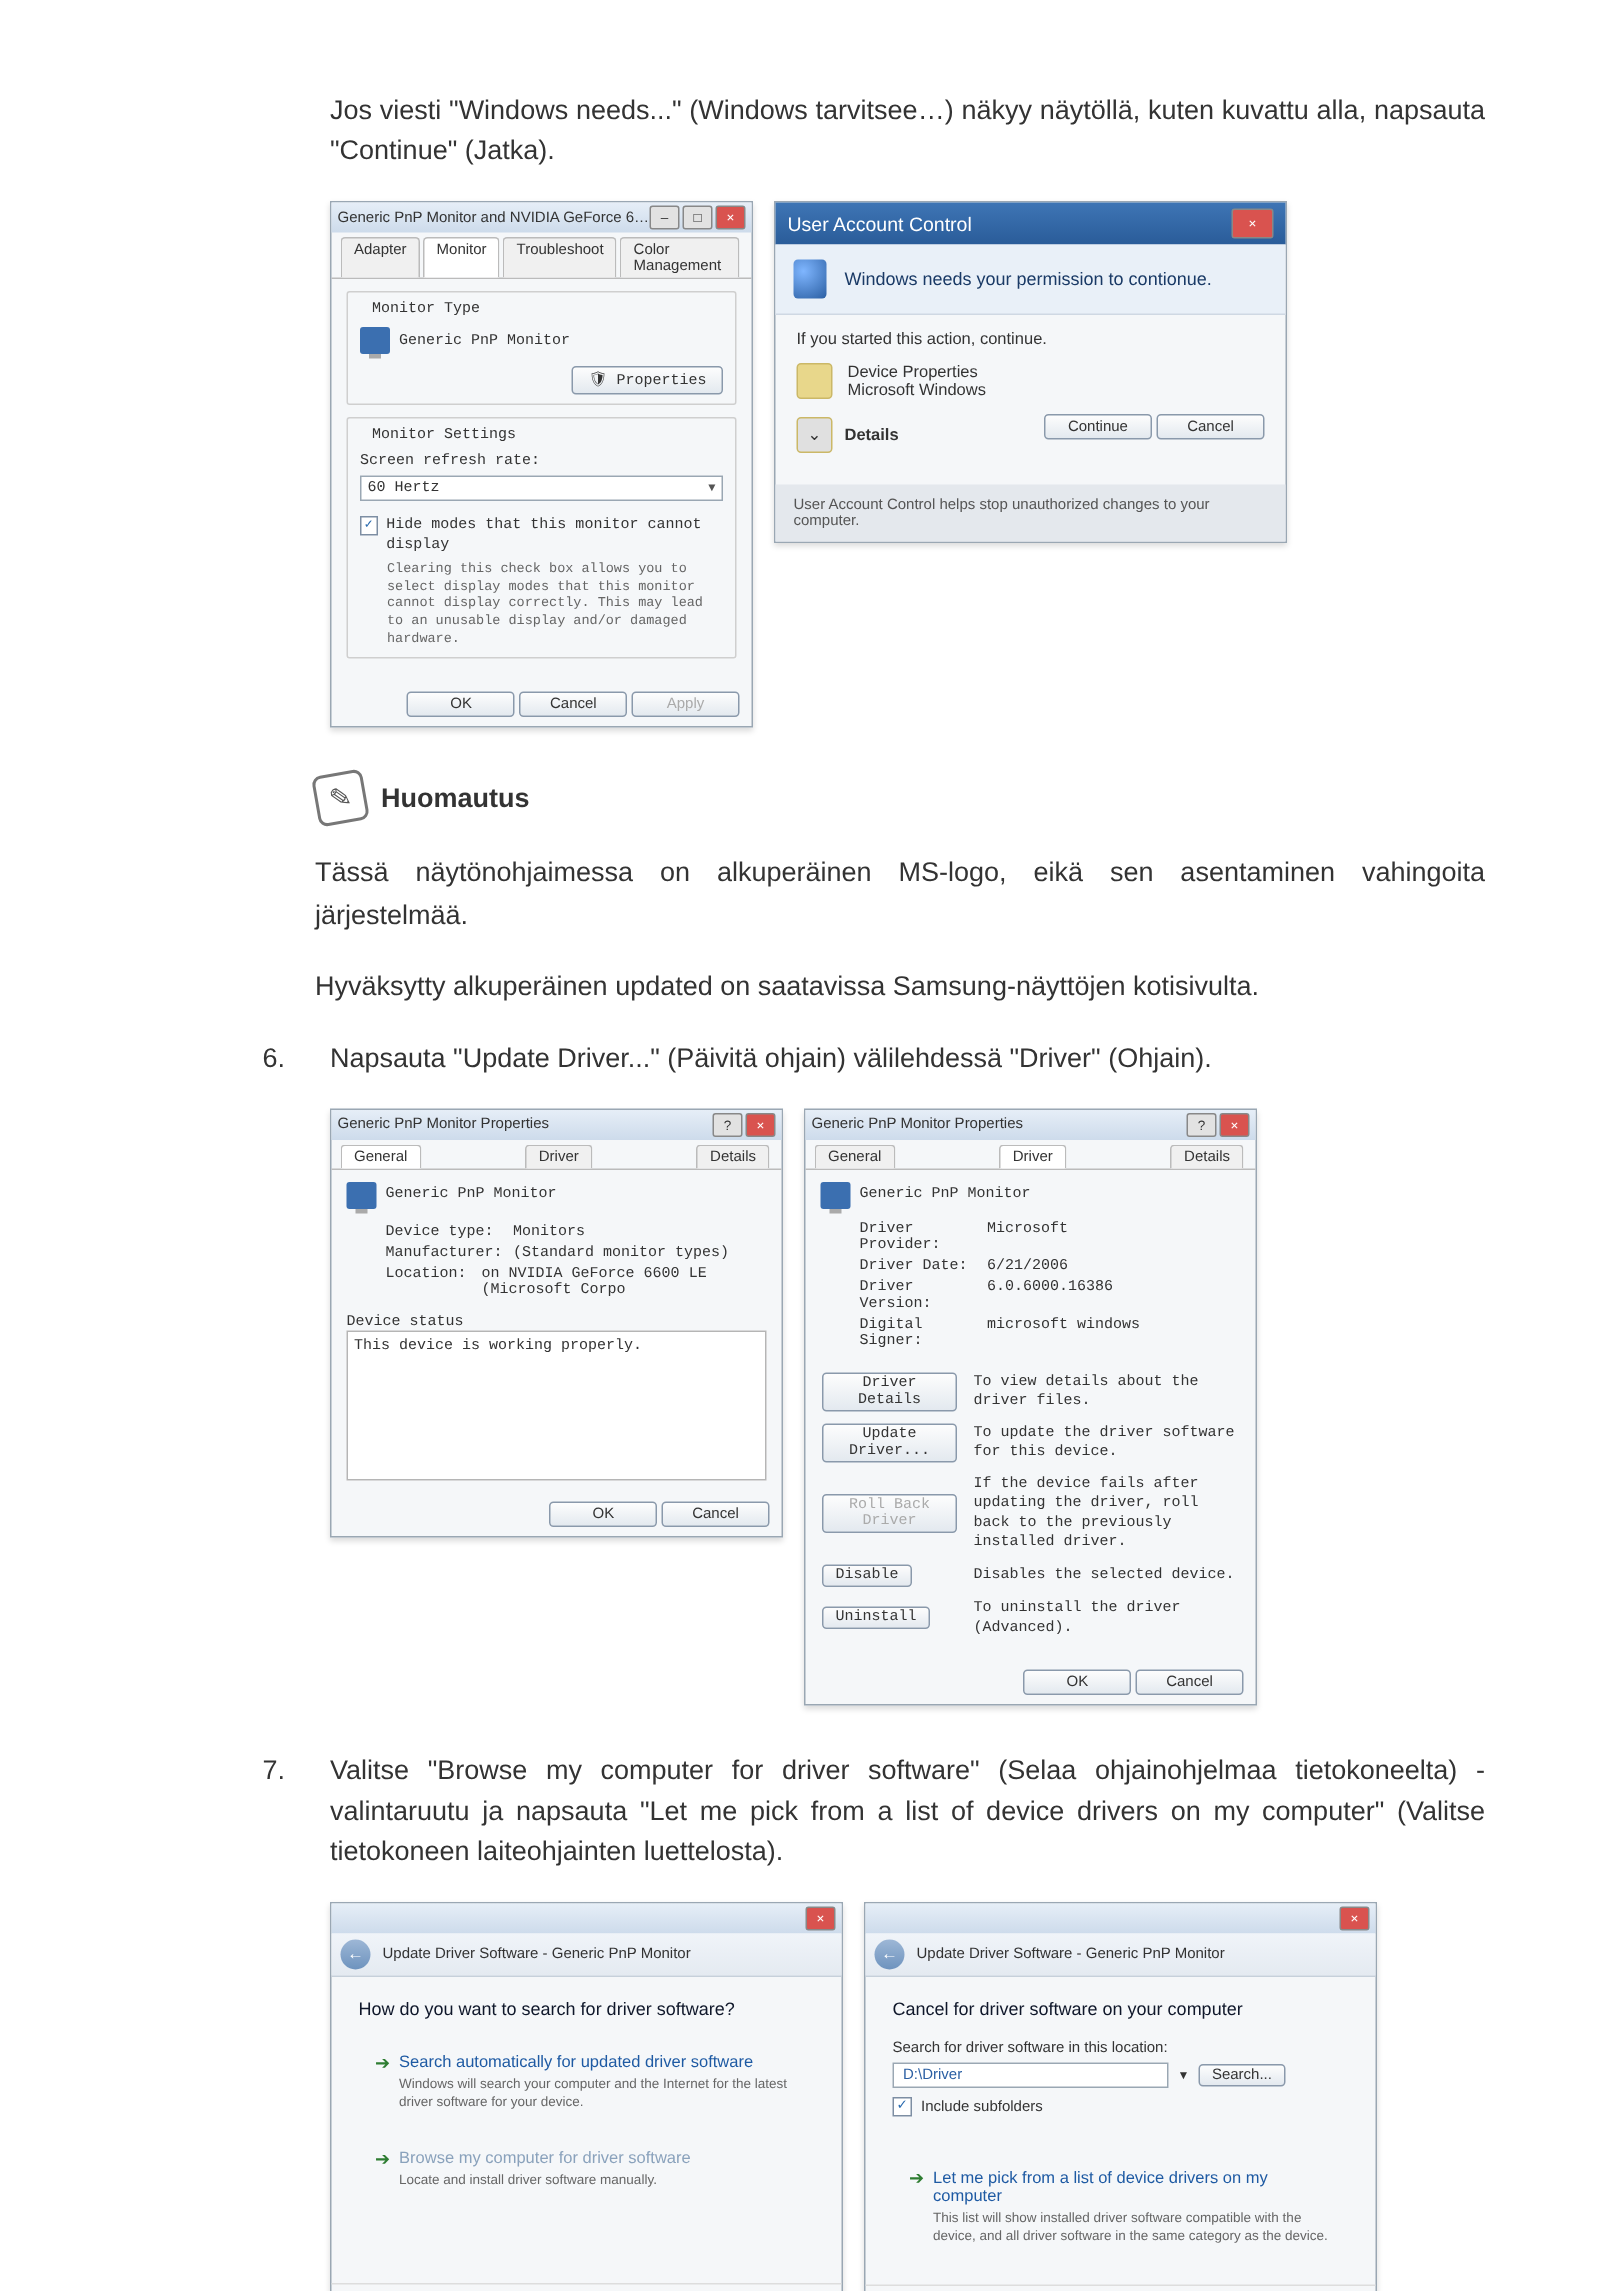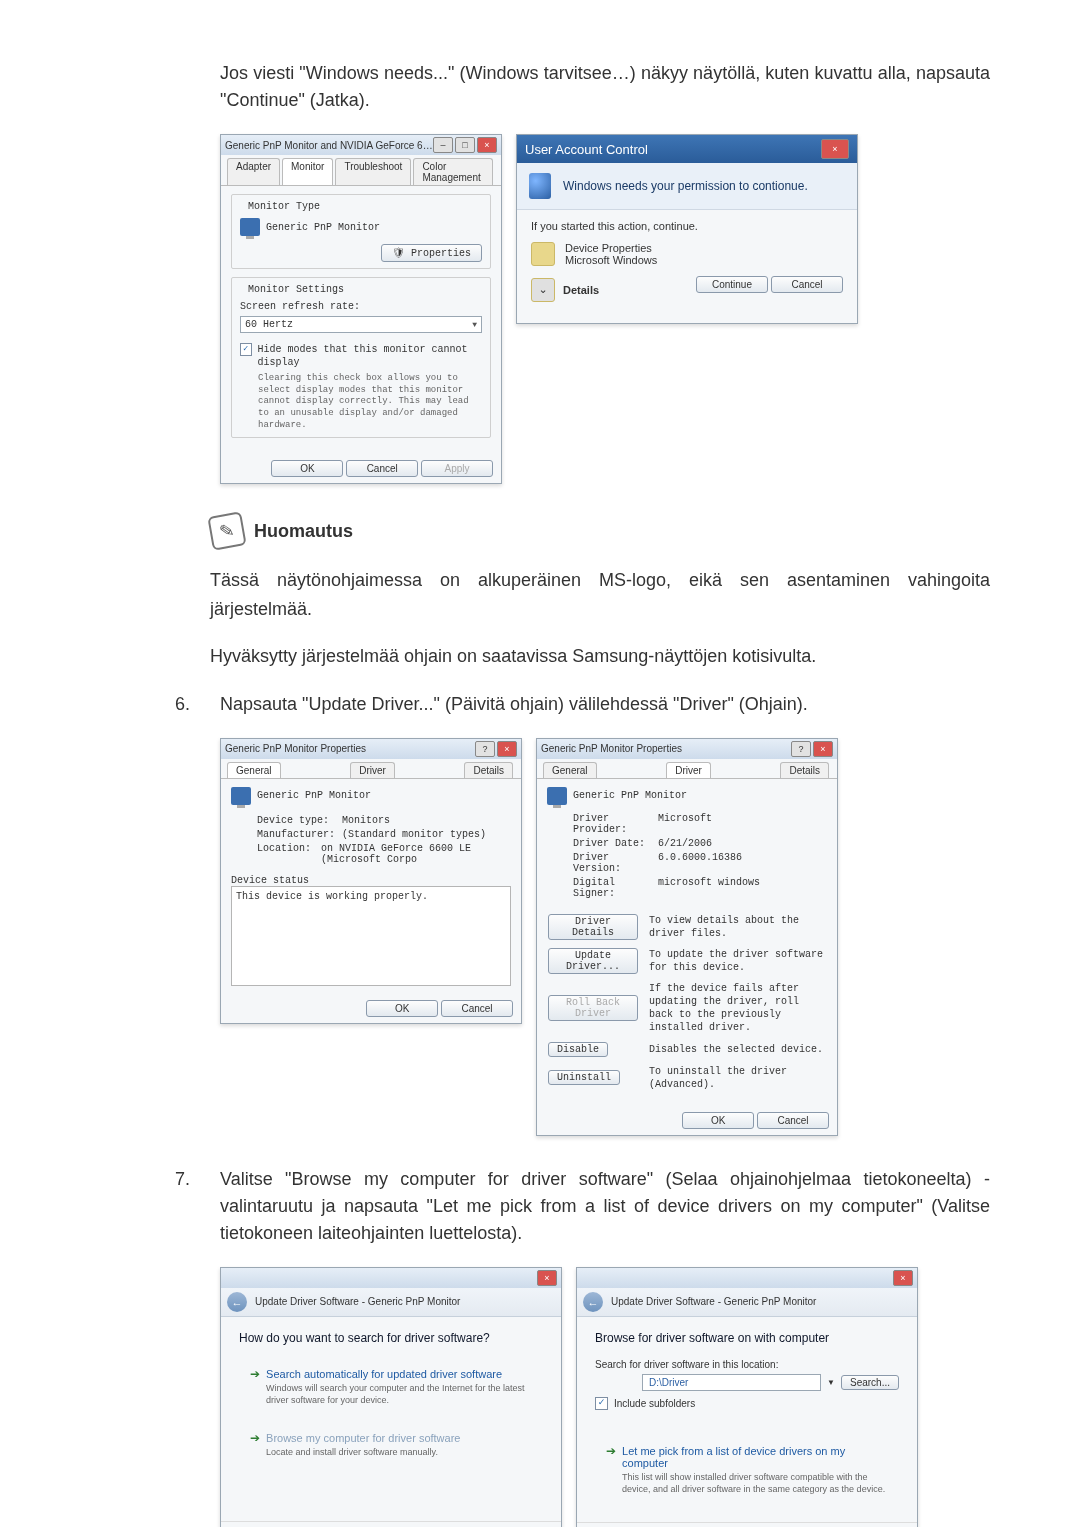"User Account Control helps stop" div.uac-footer { html: none -> <div>User Account Control helps stop unauthorized changes to your computer.</div> }
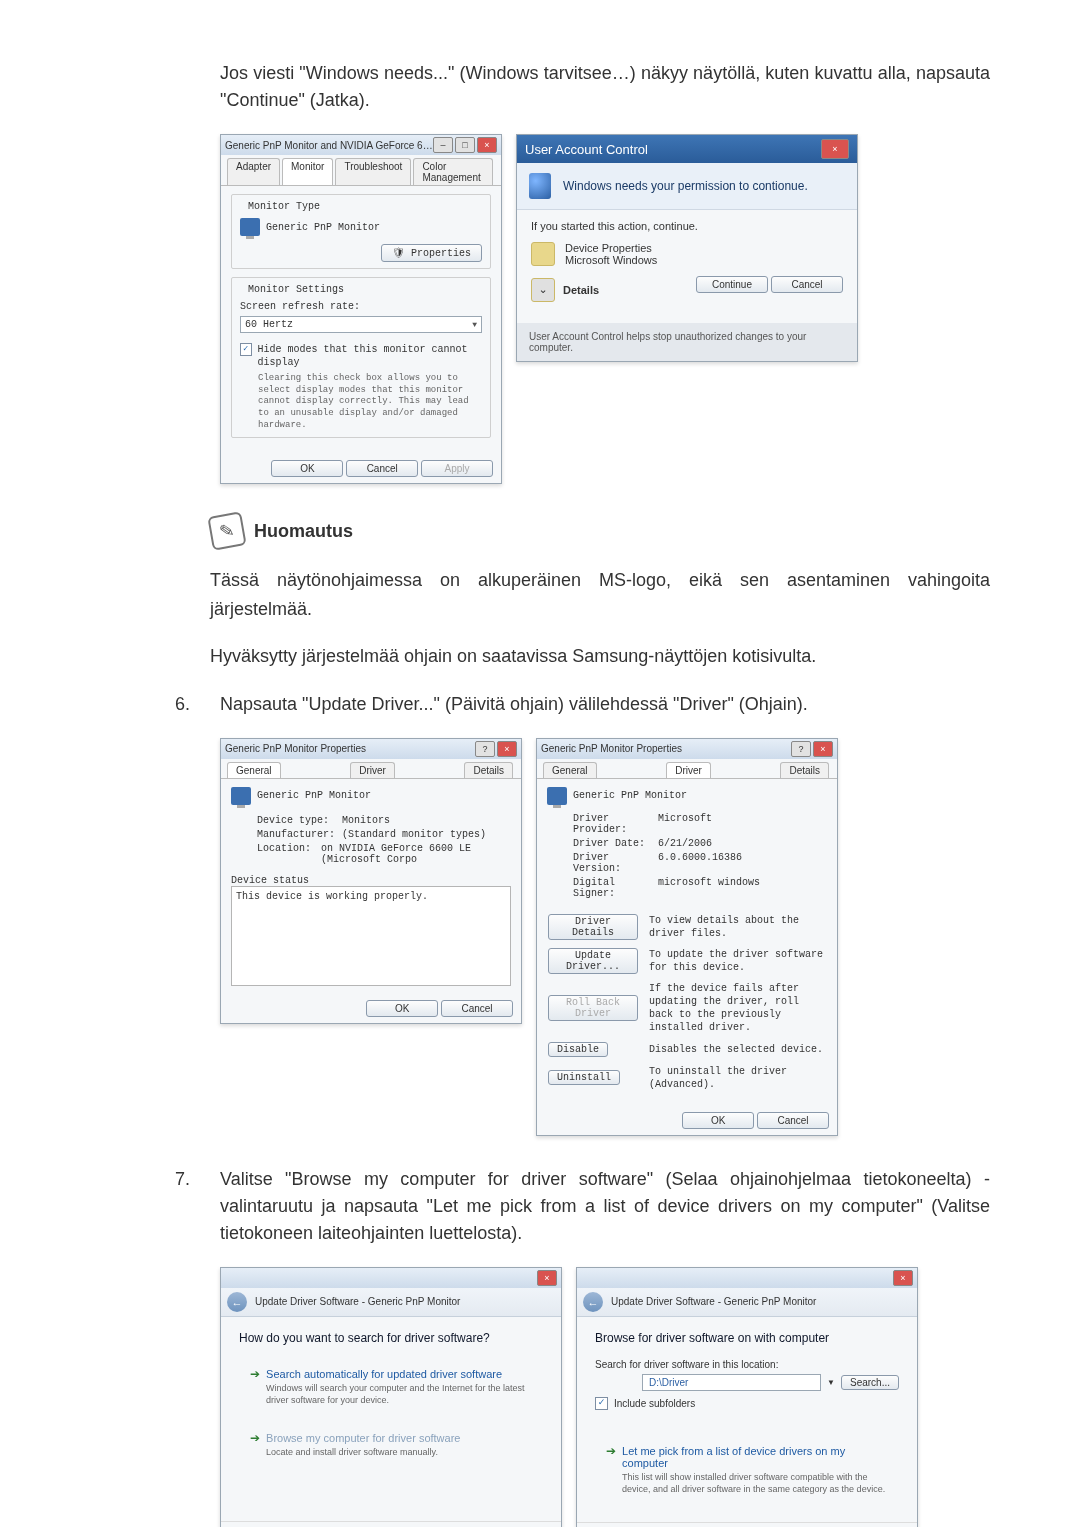"Hyväksytty järjestelmää ohjain on" p.notice-text { text: järjestelmää ohjain -> alkuperäinen updated }
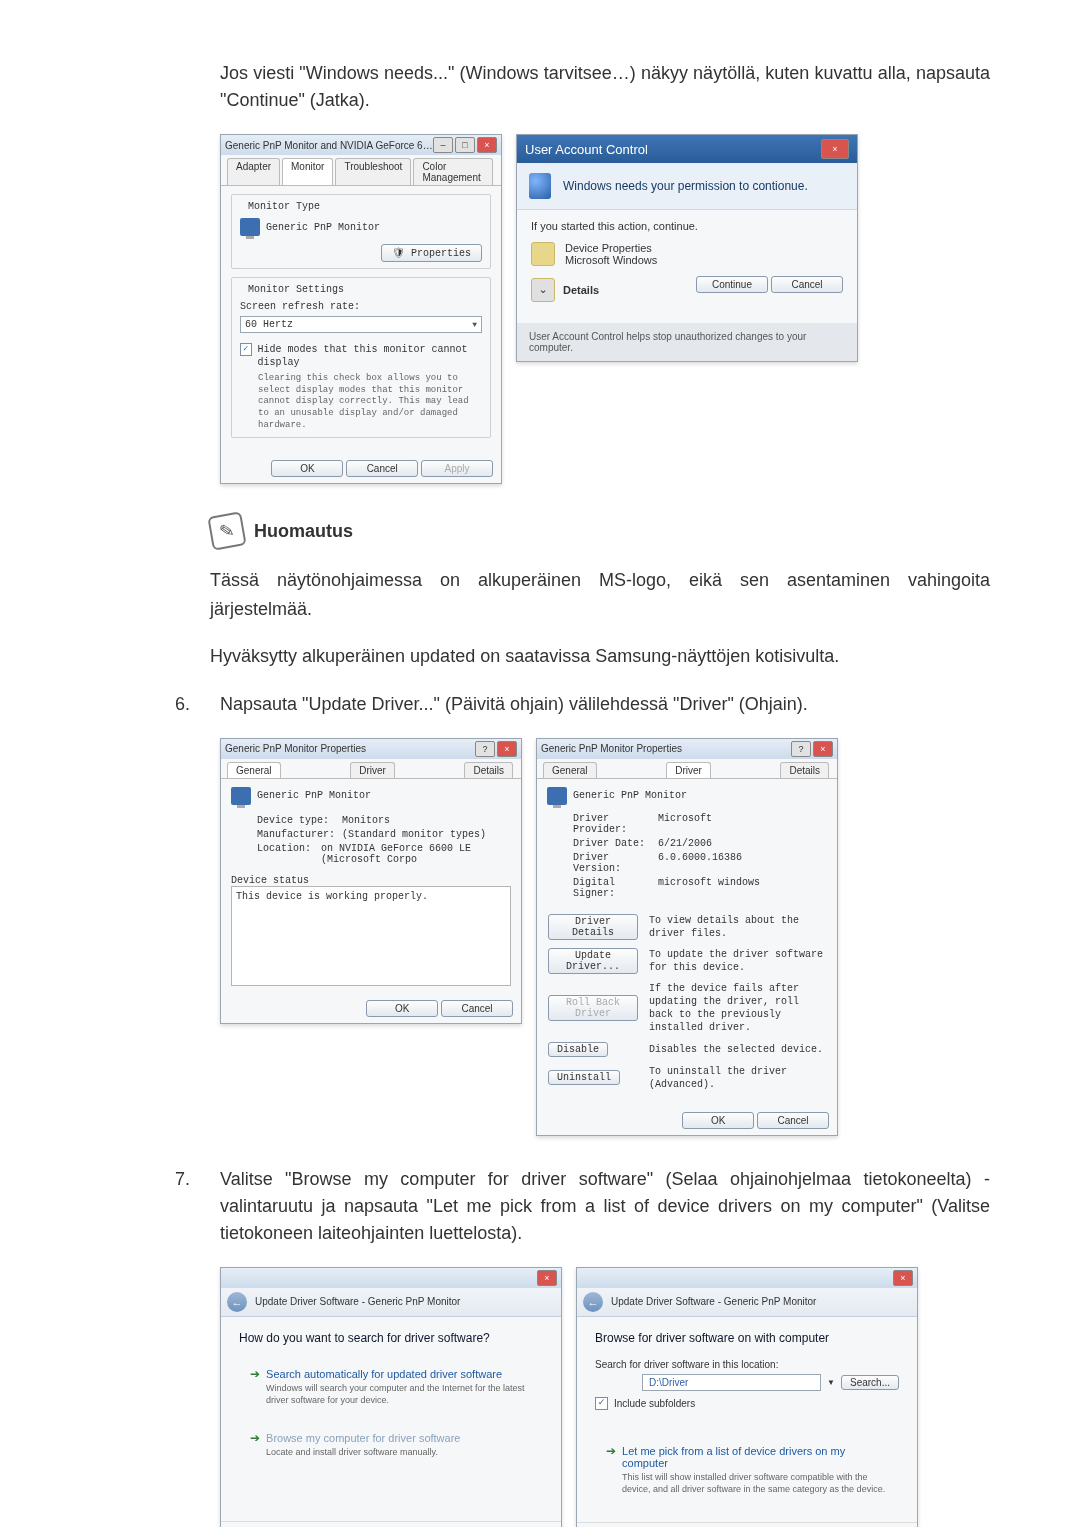"Browse for driver software on" div.wiz-q { text: Browse for driver software on with -> Cancel for driver software on your }
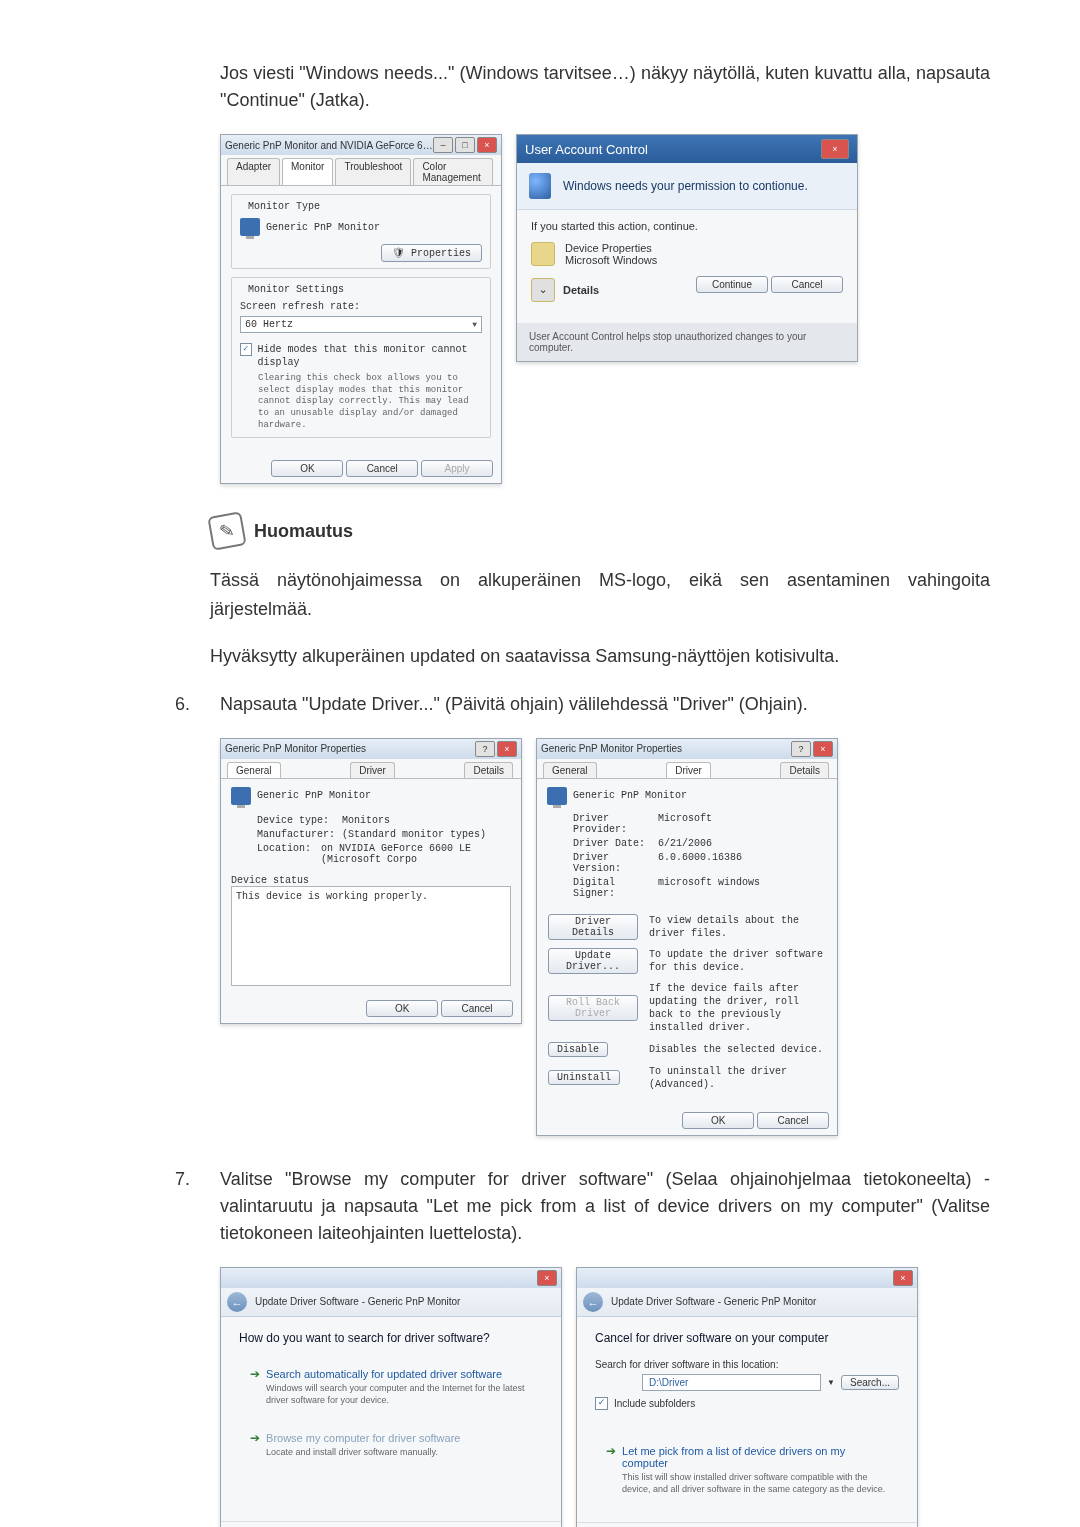"D:\Driver" .path-field { margin-left: 47px -> none }
